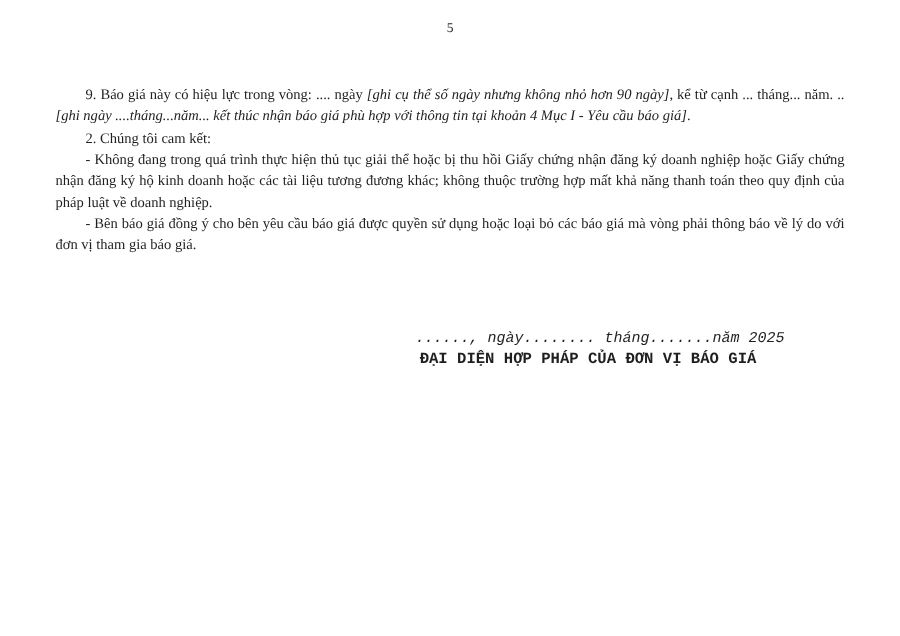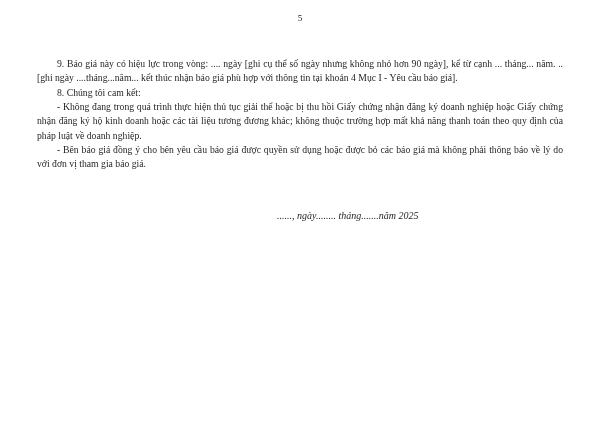"[ghi cụ thể số ngày" .italic-seg { font-style: none -> italic }
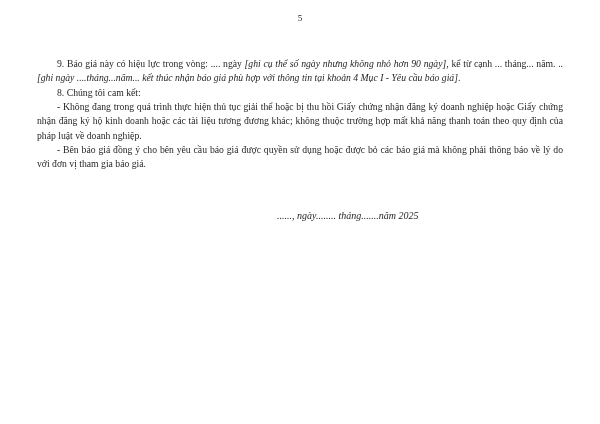"8. Chúng tôi cam kết:" p.para { text: 8 -> 2 }
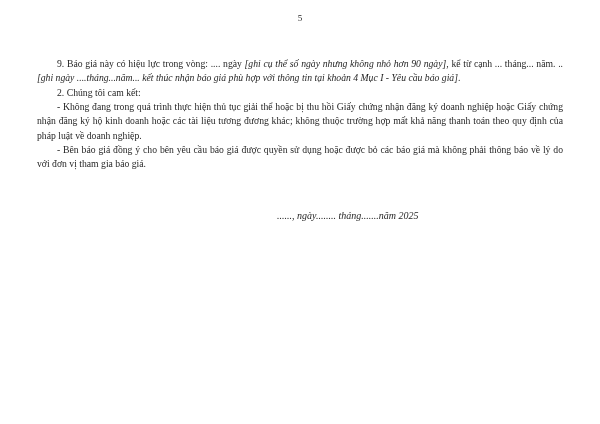"- Bên báo giá đồng" p.para { text: được bỏ các báo giá mà không -> loại bỏ các báo giá mà vòng }
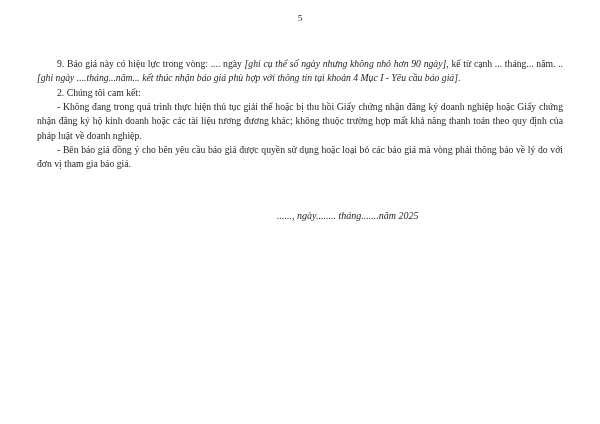"......, ngày........ tháng.......năm" .signature { font-family: none -> Liberation Mono, monospace; text-align: left -> center; top: 209px -> 220px }
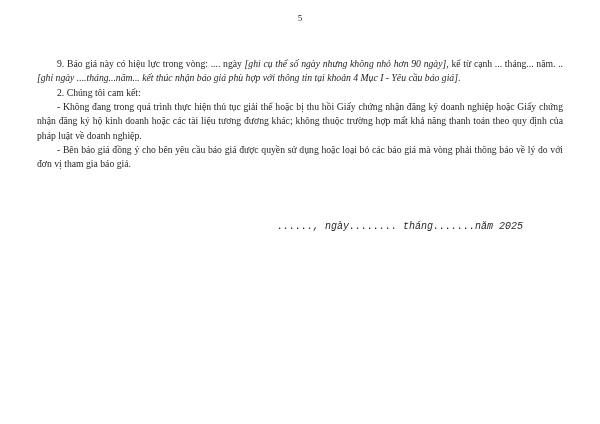"ĐẠI DIỆN HỢP PHÁP CỦA" div.sig-title { html: none -> <div>ĐẠI DIỆN HỢP PHÁP CỦA ĐƠN VỊ BÁO GIÁ</div> }
